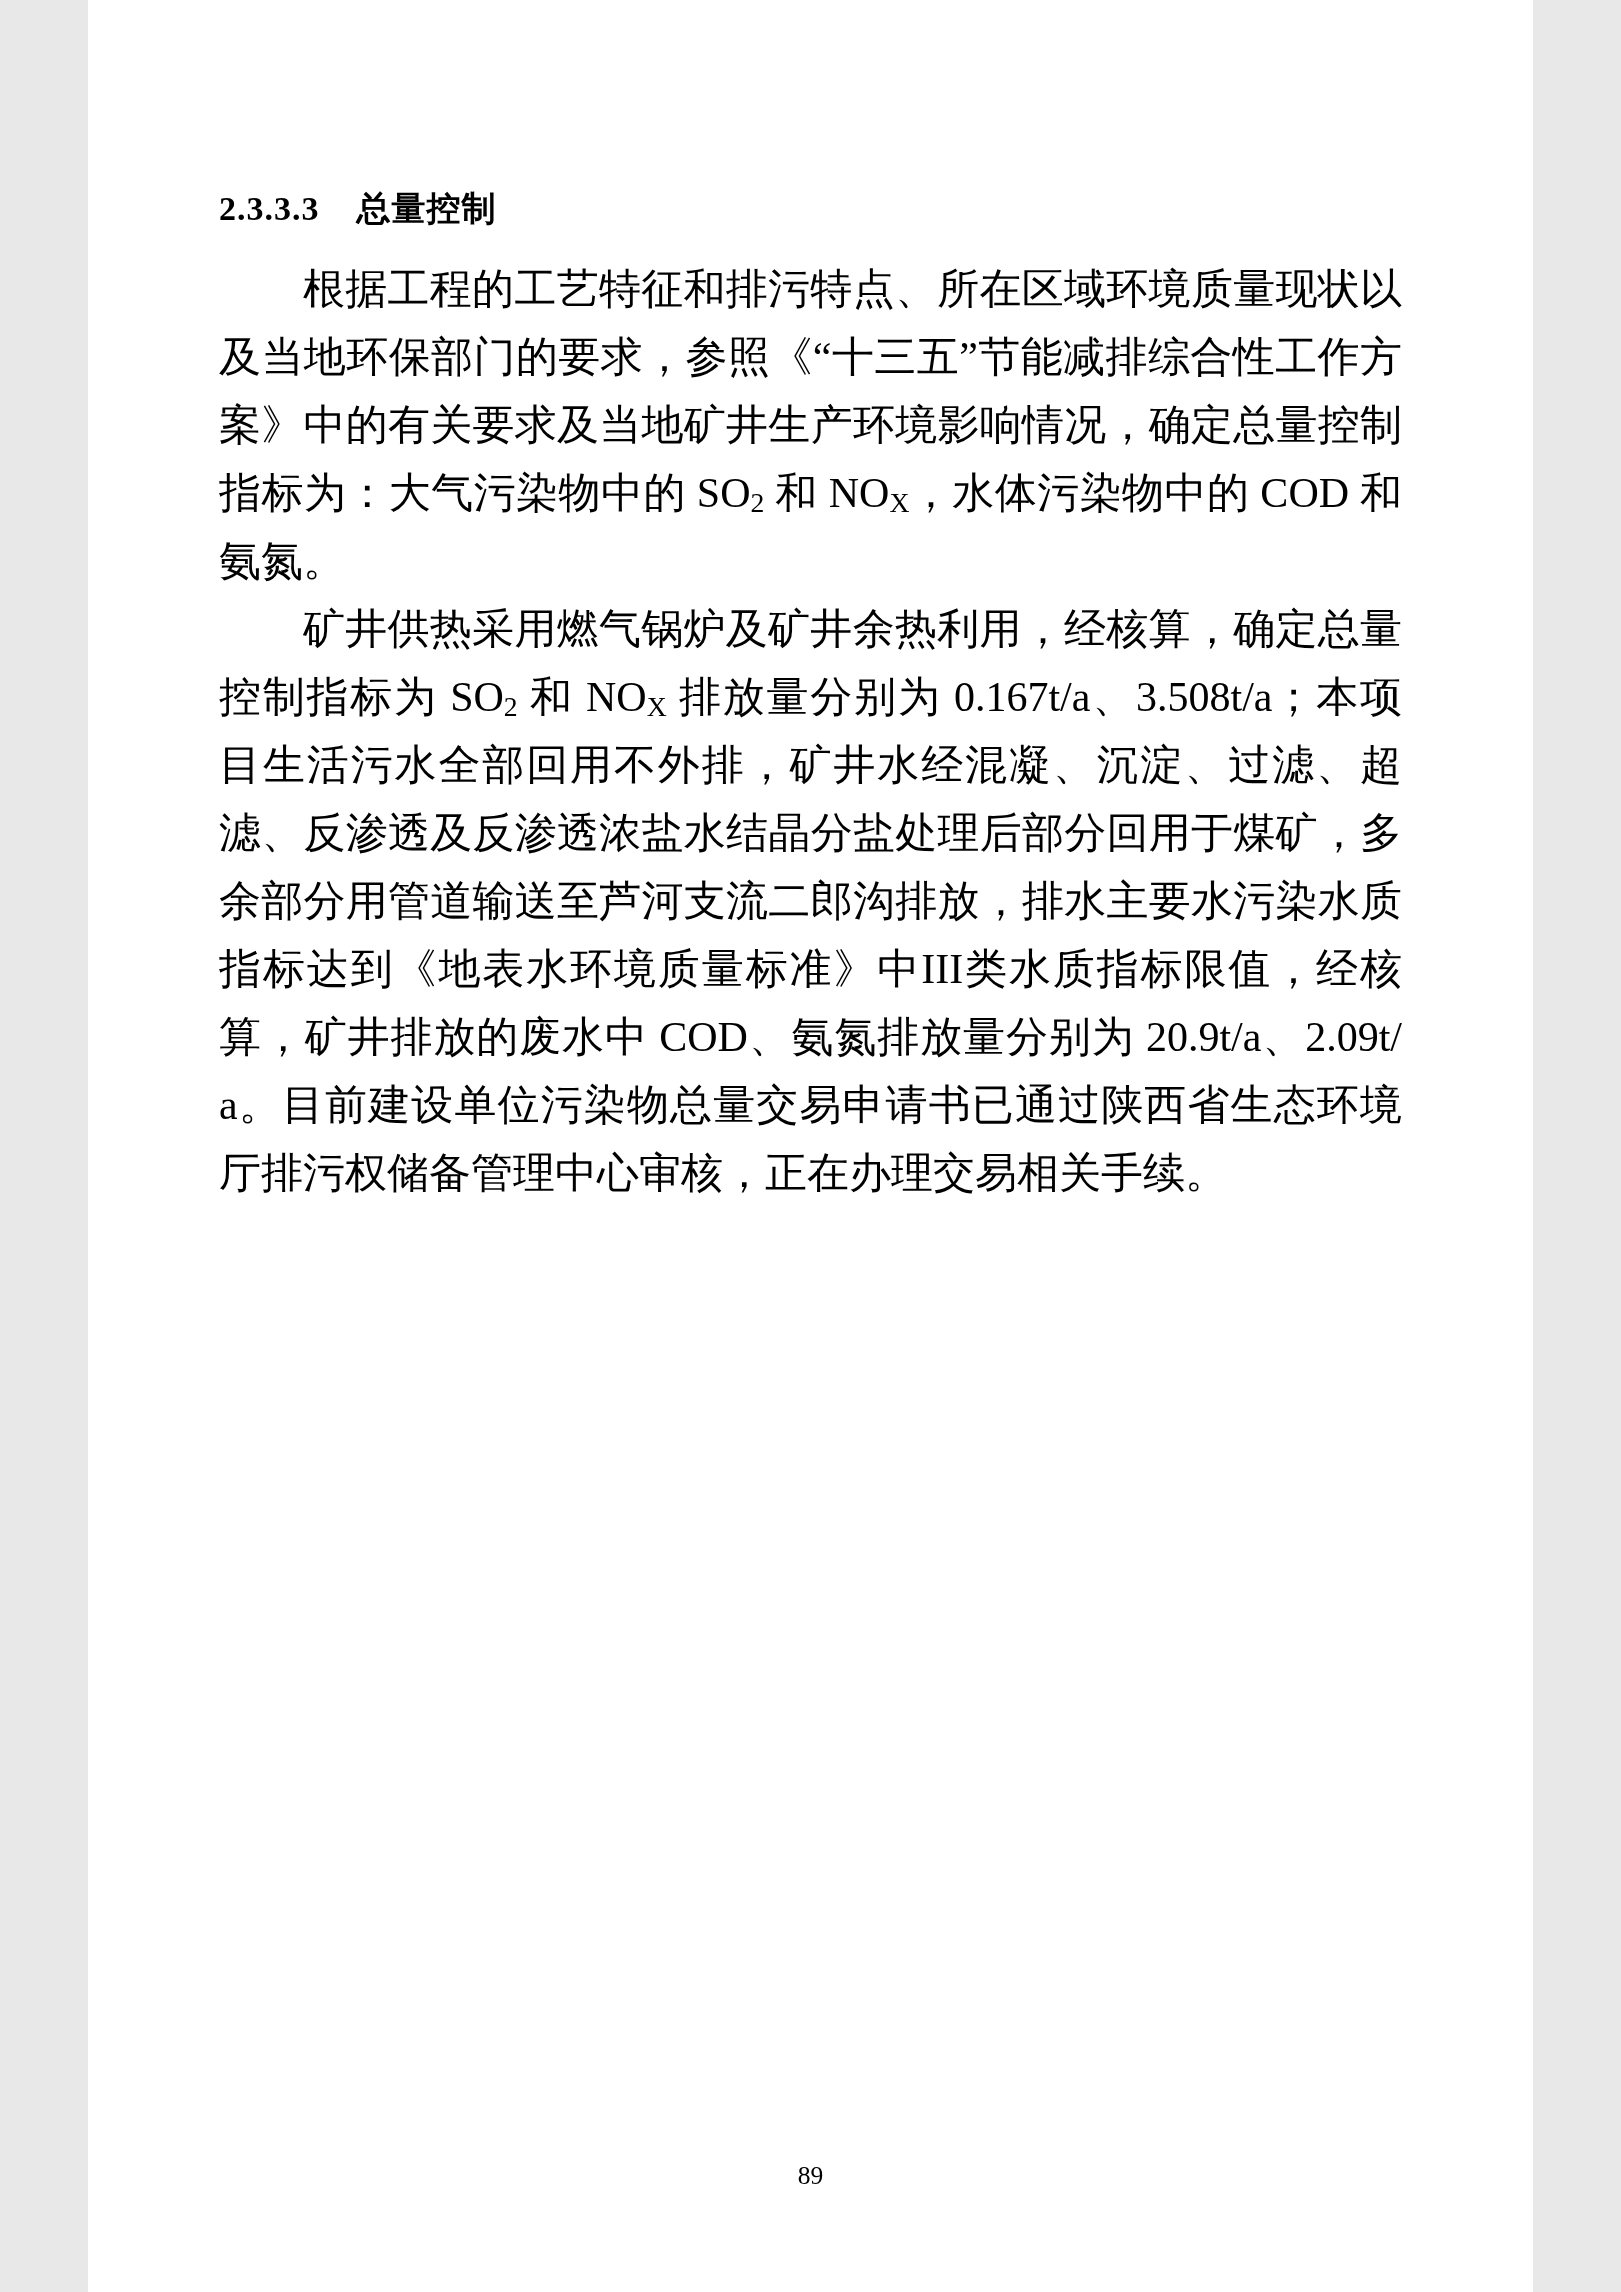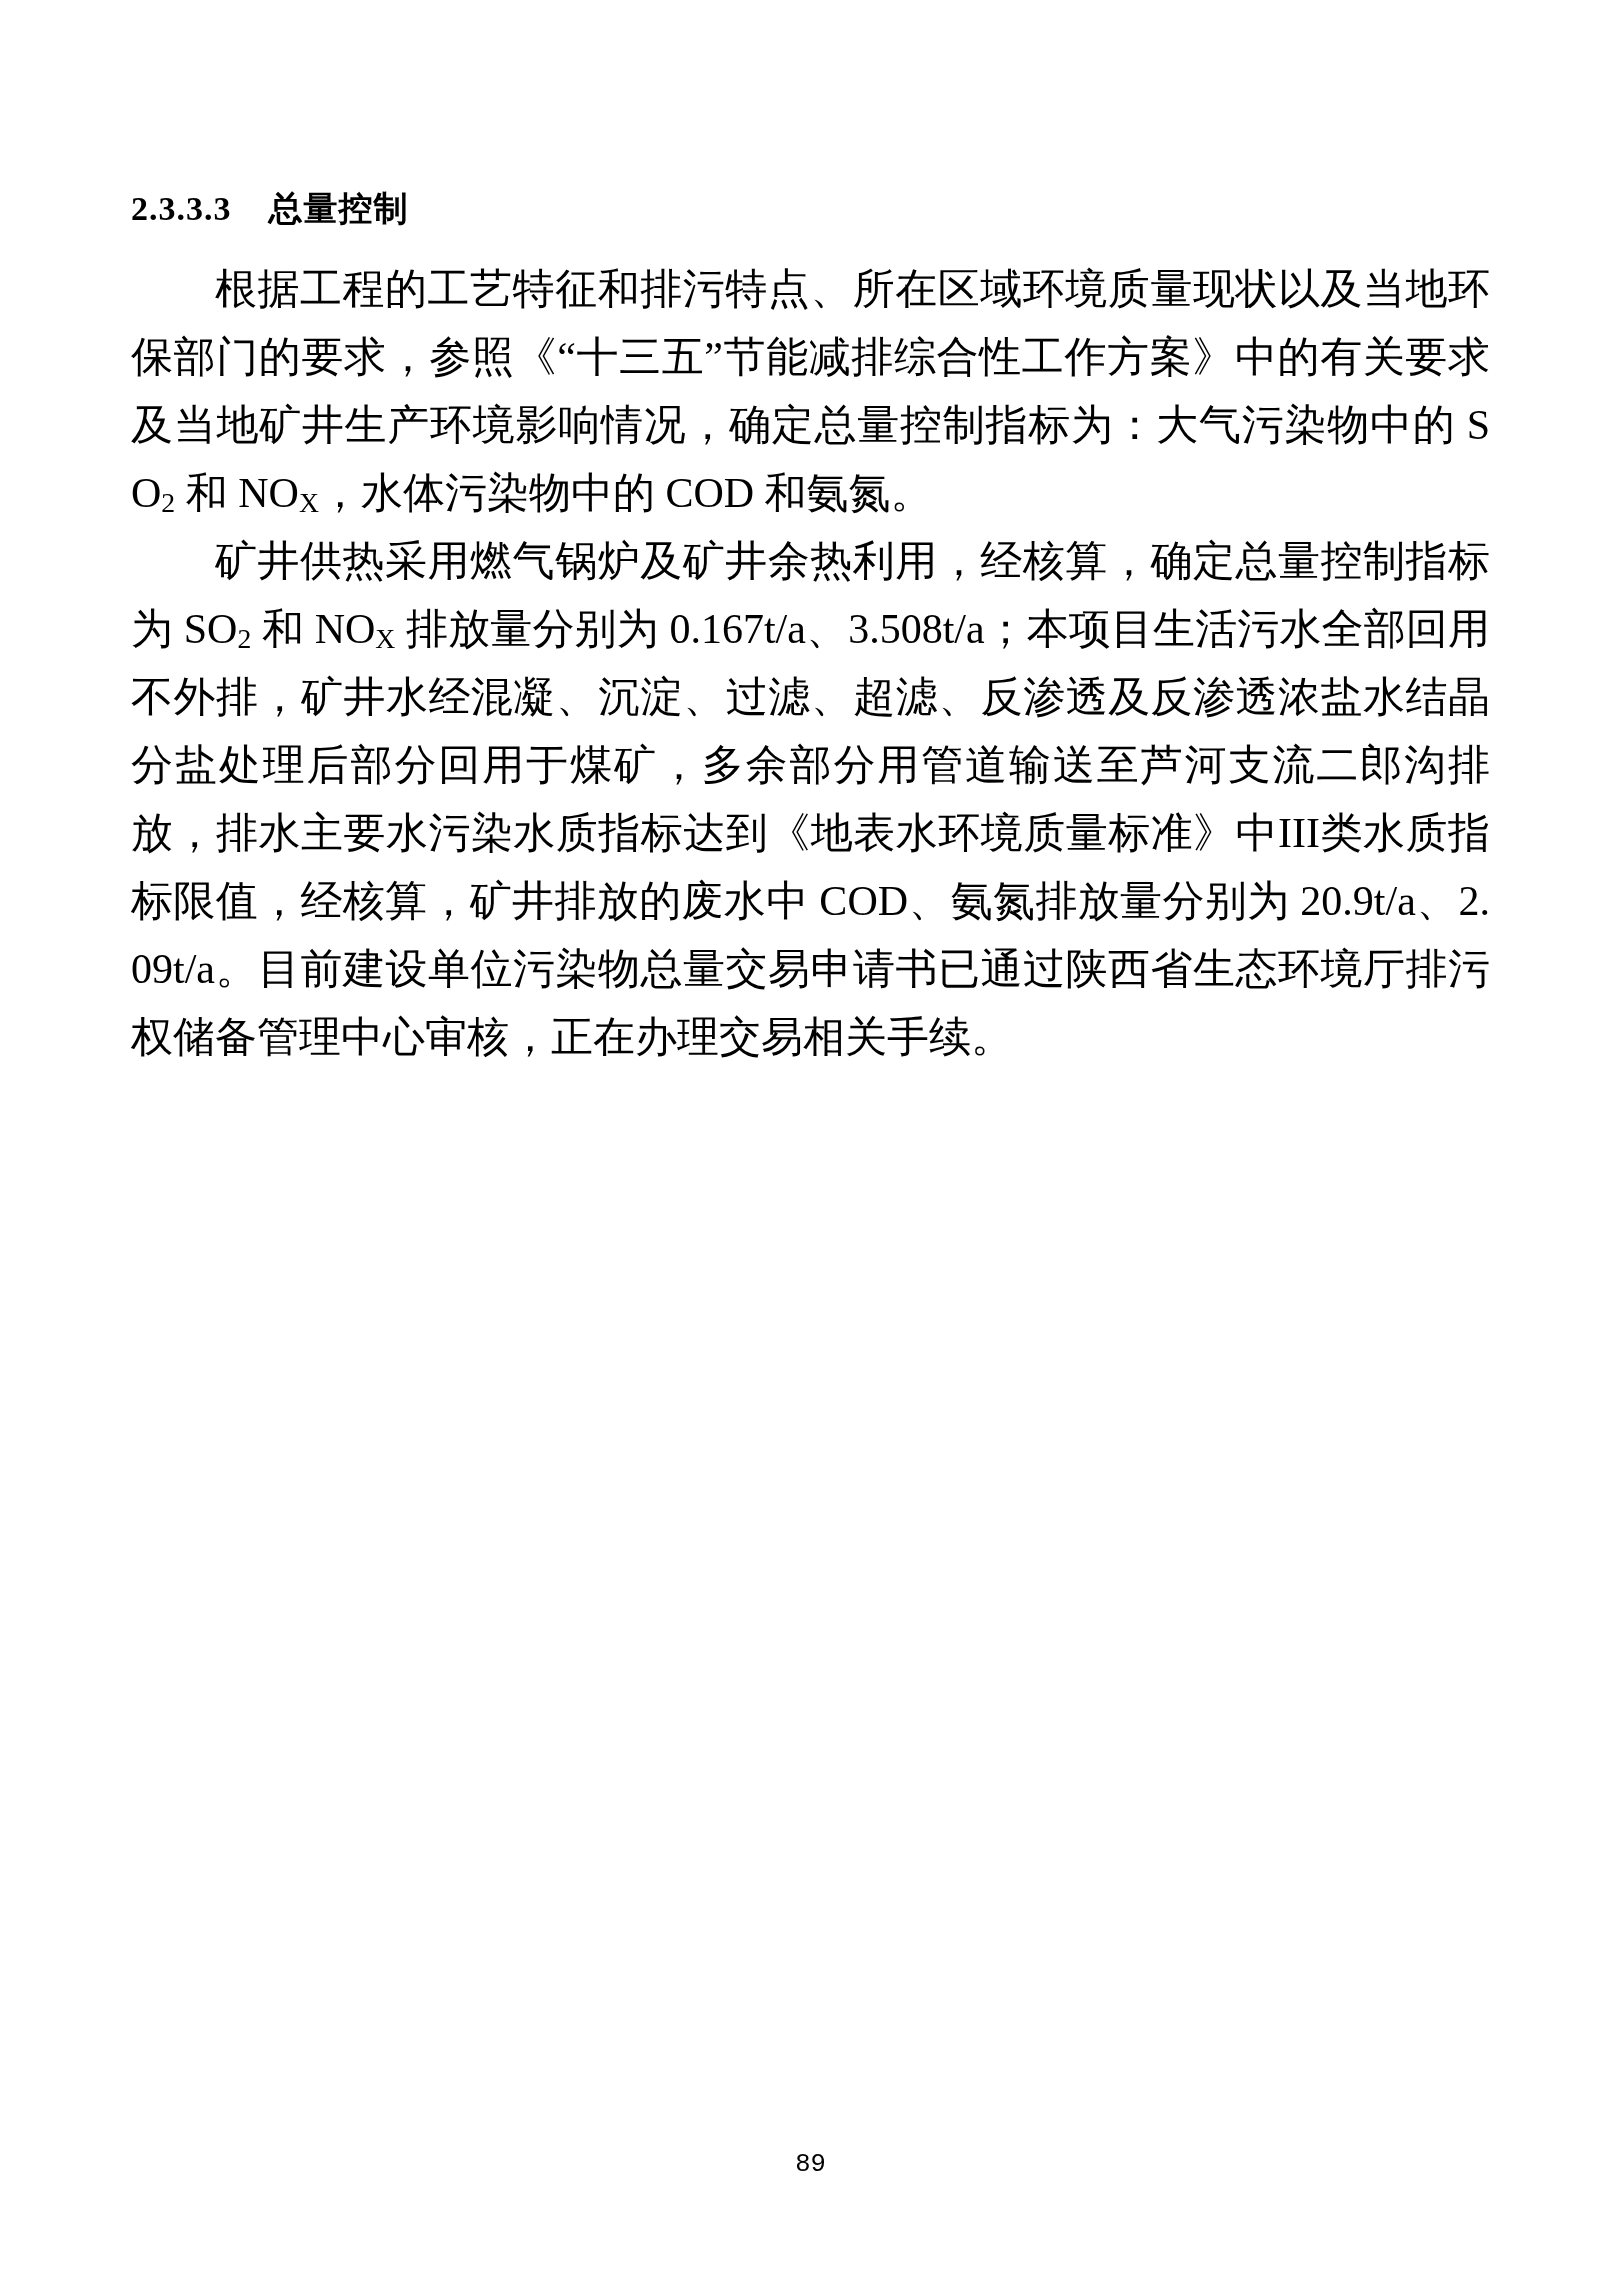"2.3.3.3 总量控制" .page { width: 1621px -> 1445px }
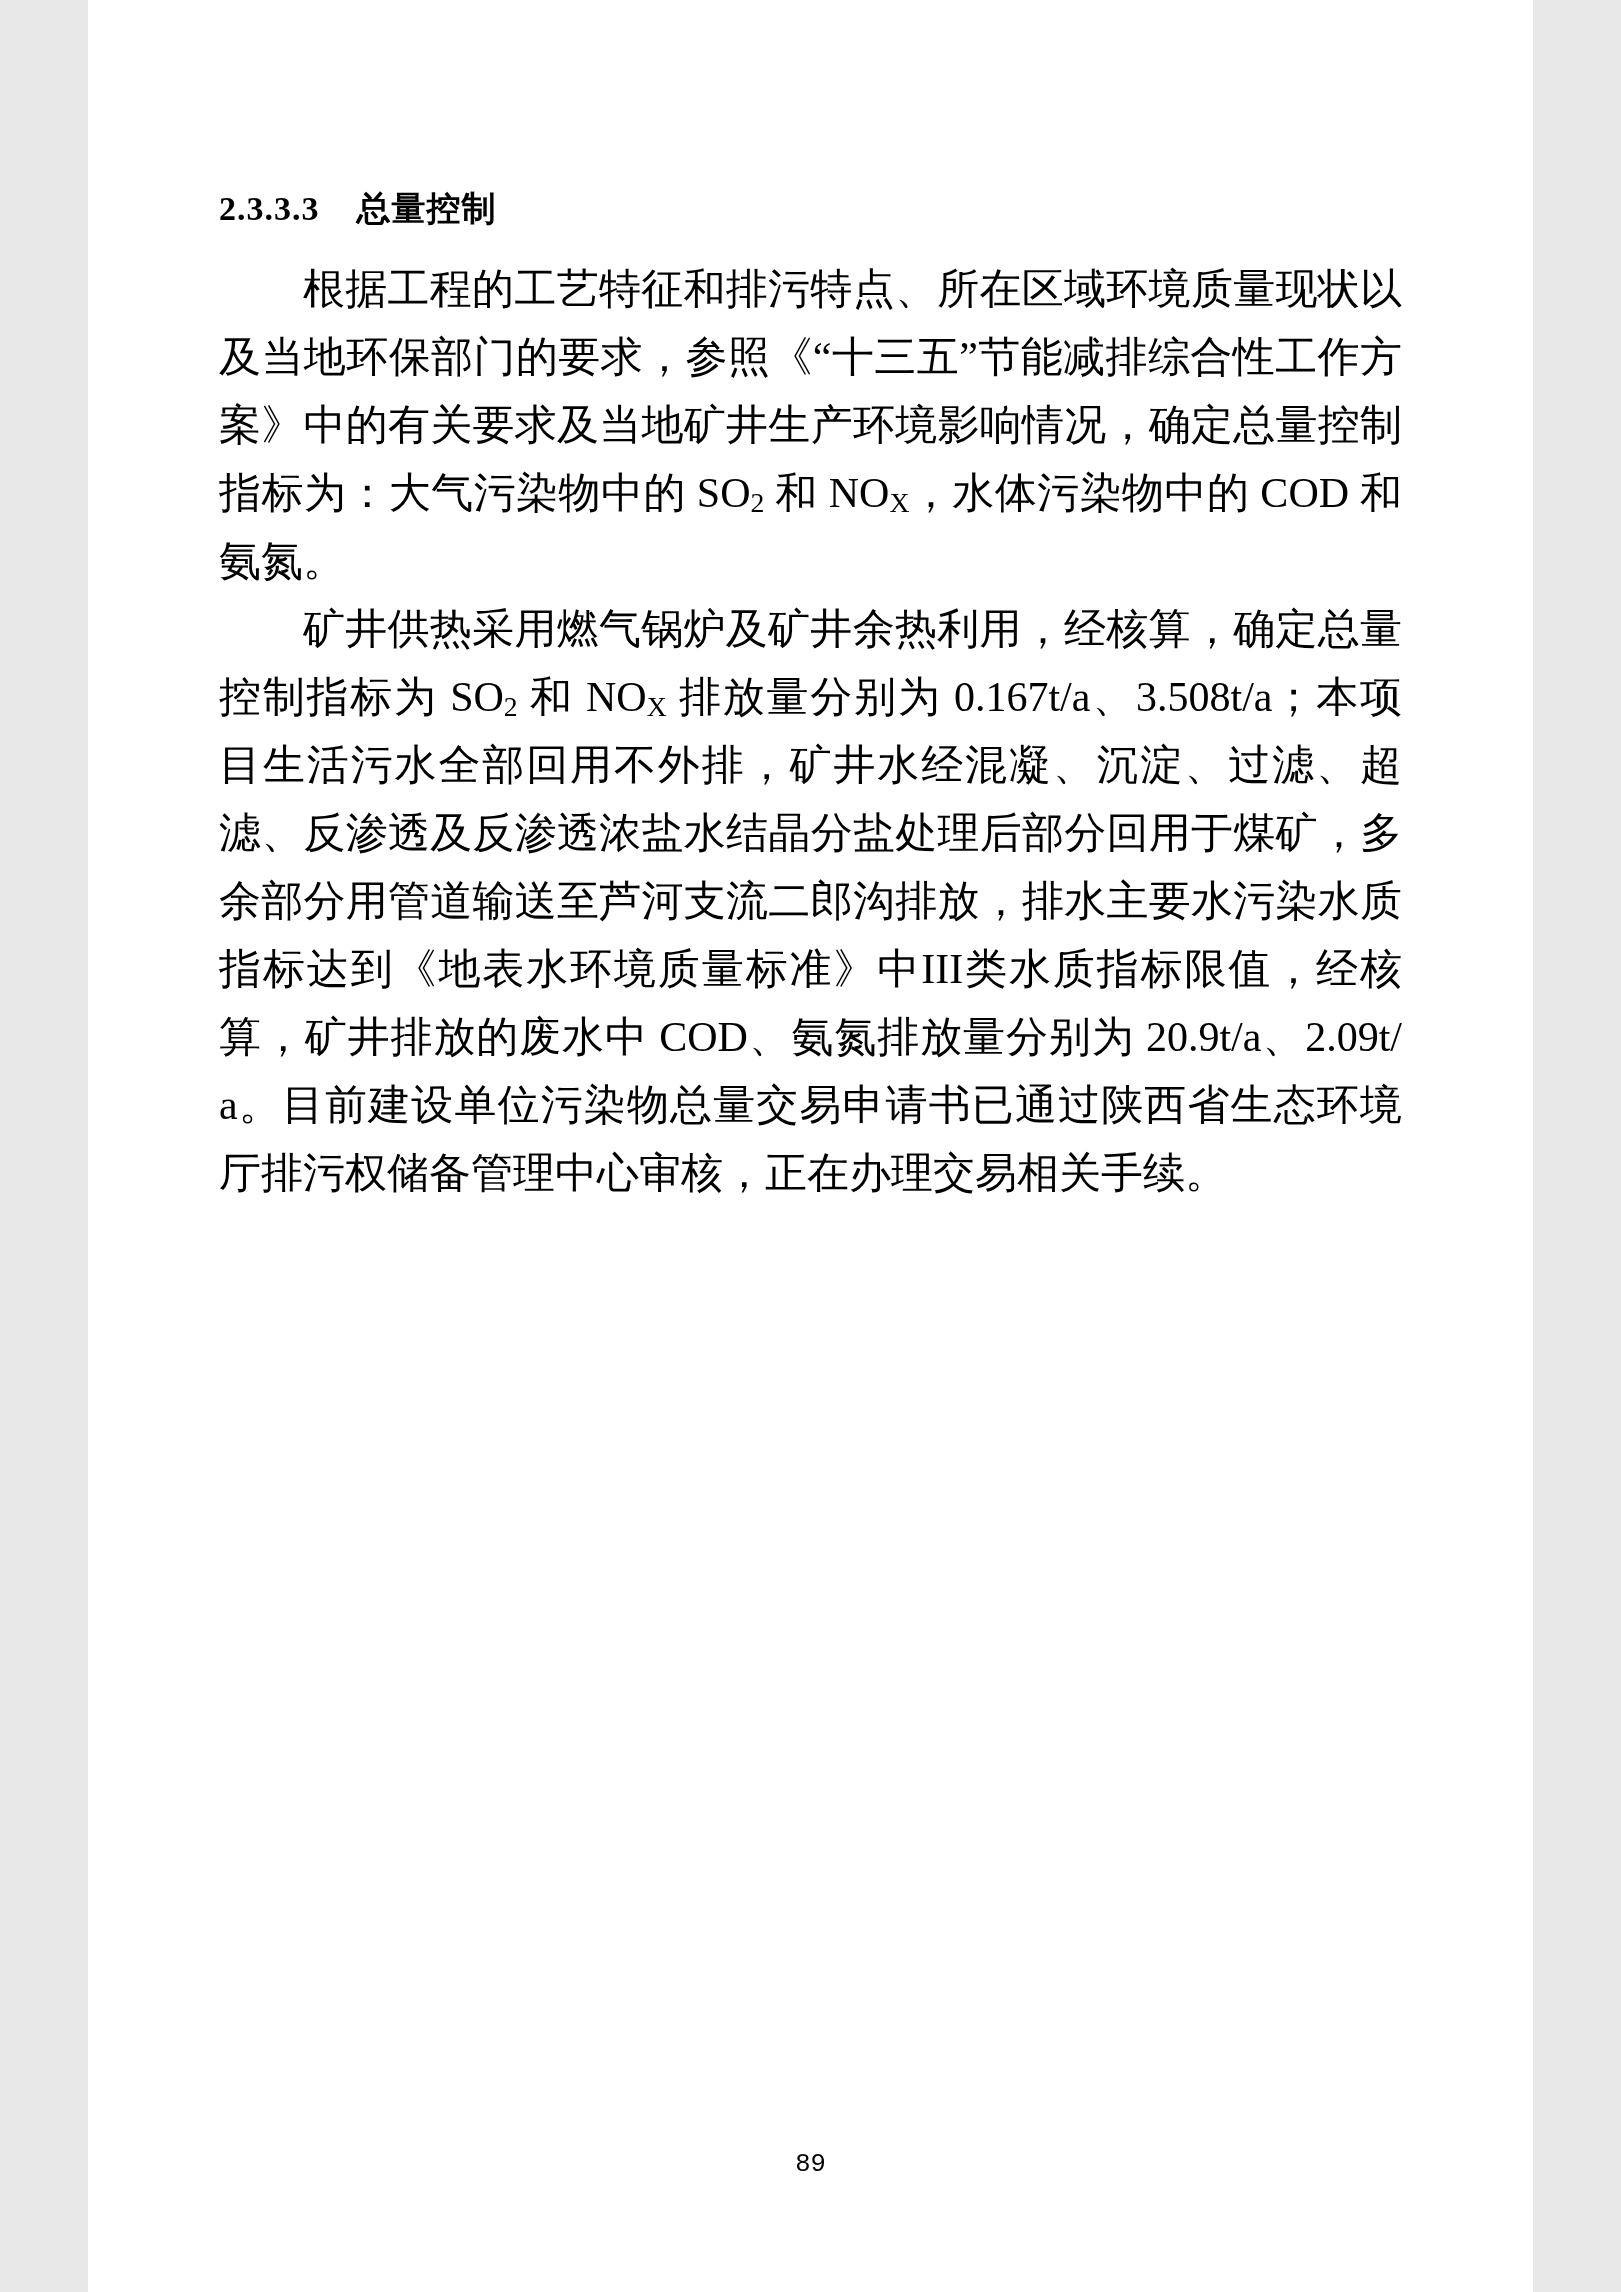"89" .page-number { bottom: 114px -> 102px; font-family: Liberation Mono, monospace -> Liberation Serif, serif }
